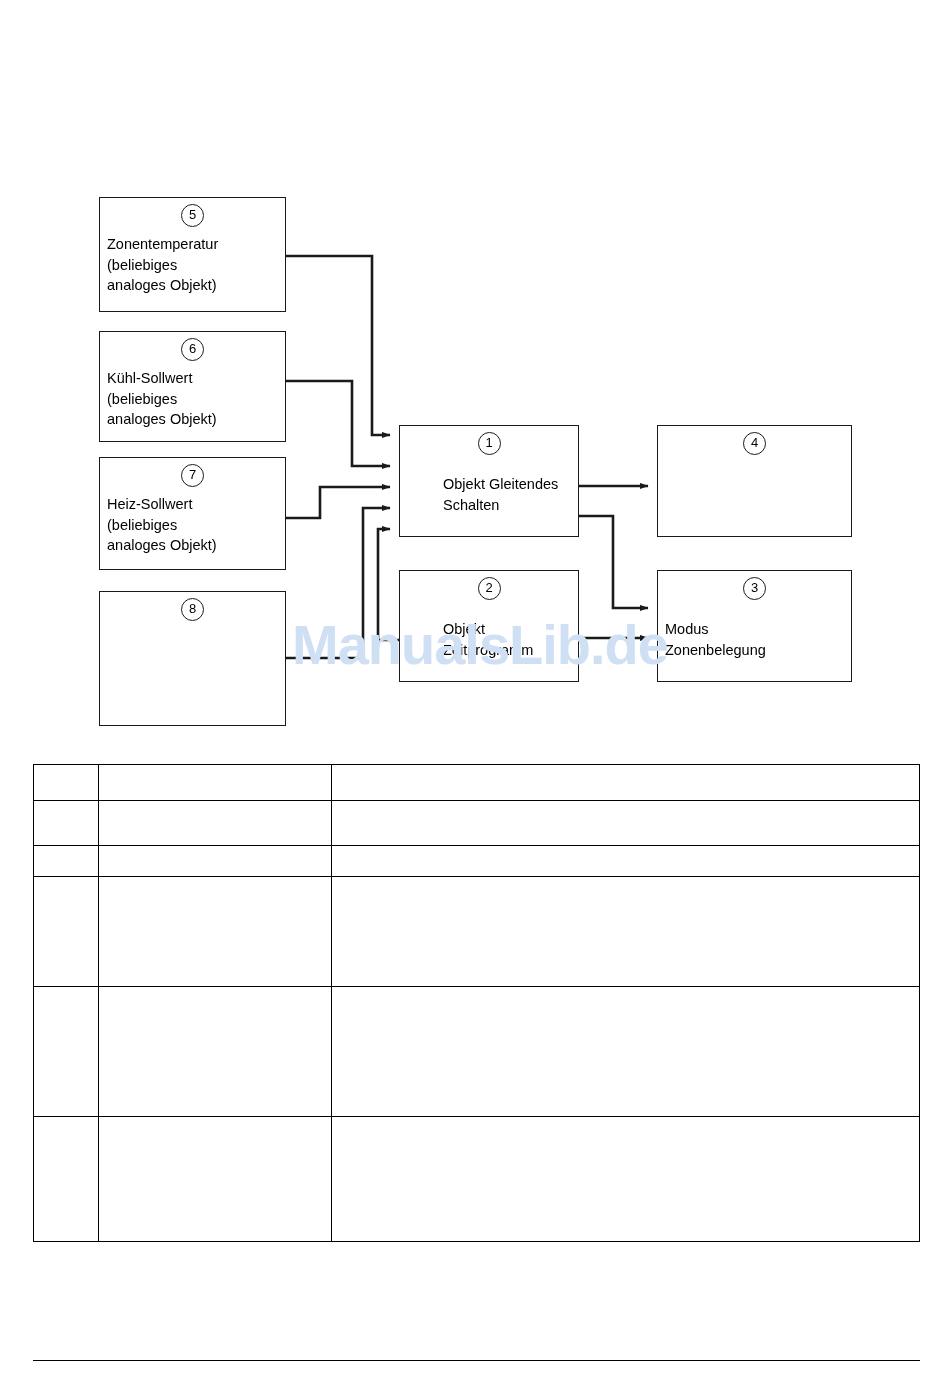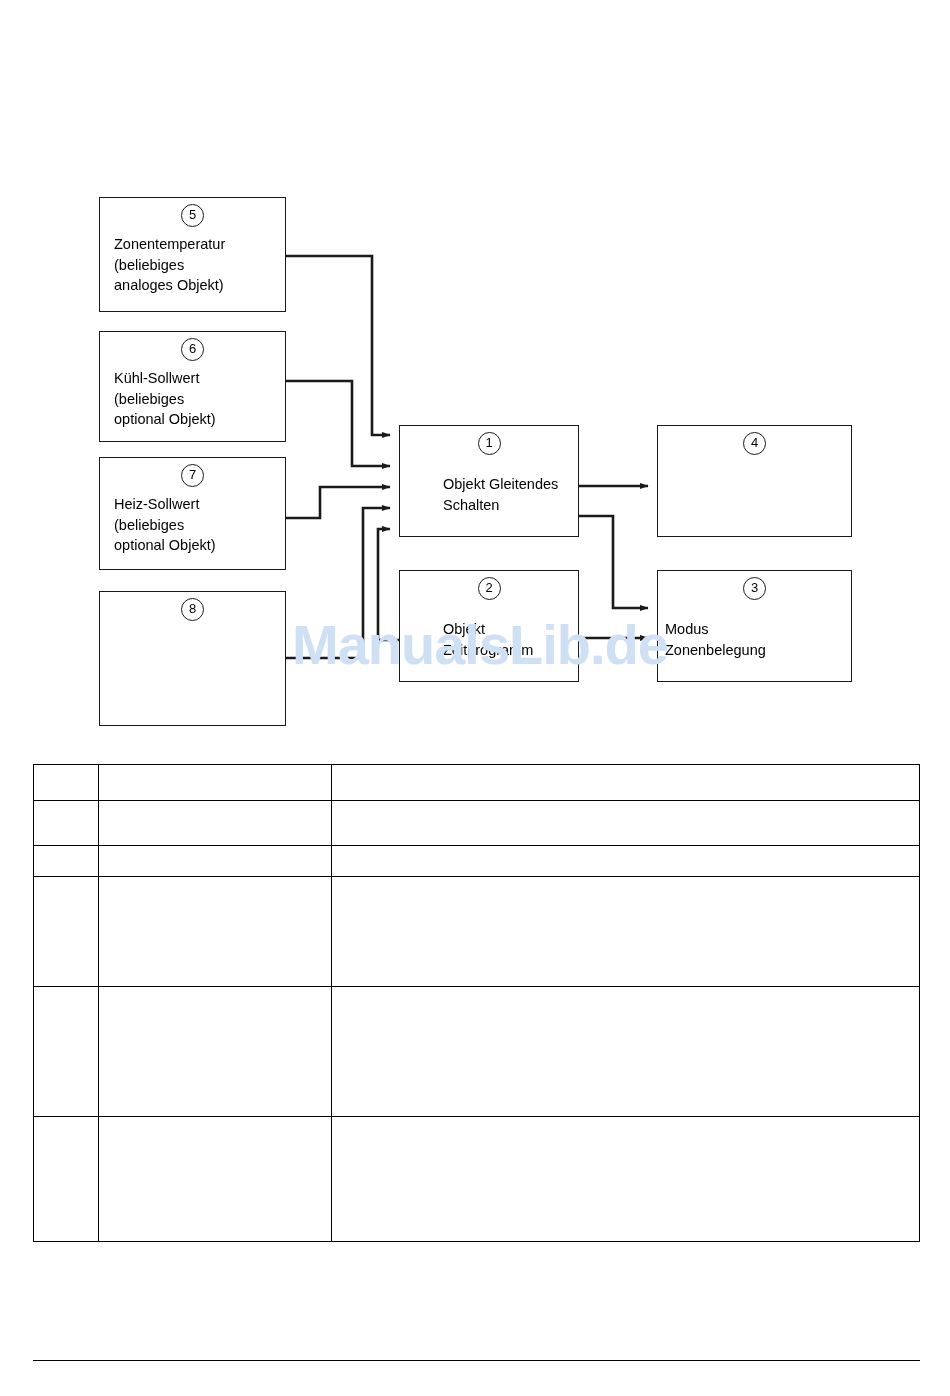"Zonentemperatur" .dbox.left .lbl { margin-left: 7px -> none }
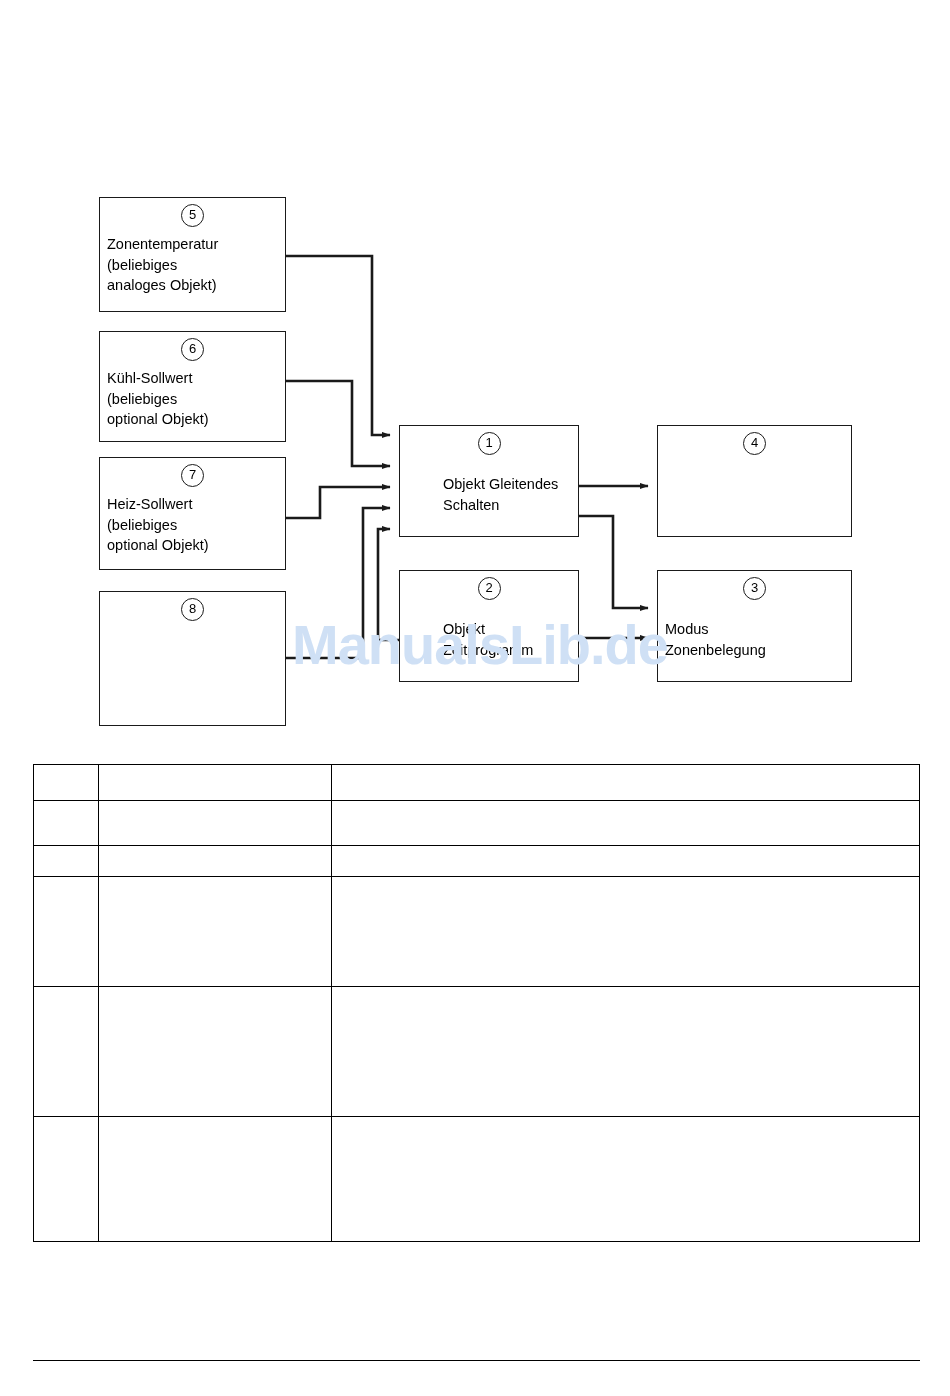"Kühl-Sollwert" div.lbl { text: optional -> analoges }
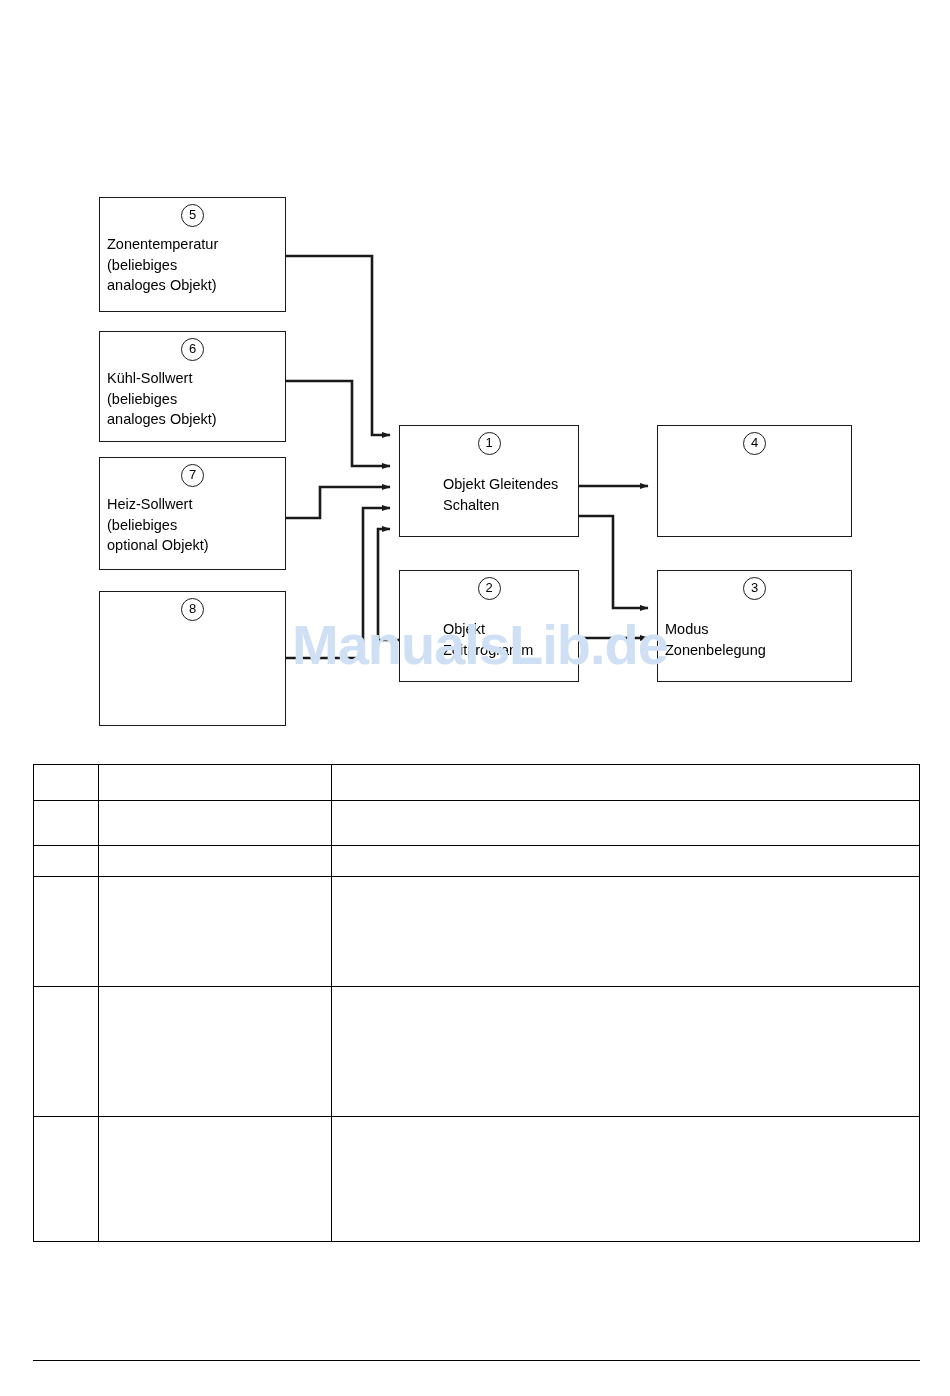"Heiz-Sollwert" div.lbl { text: optional -> analoges }
